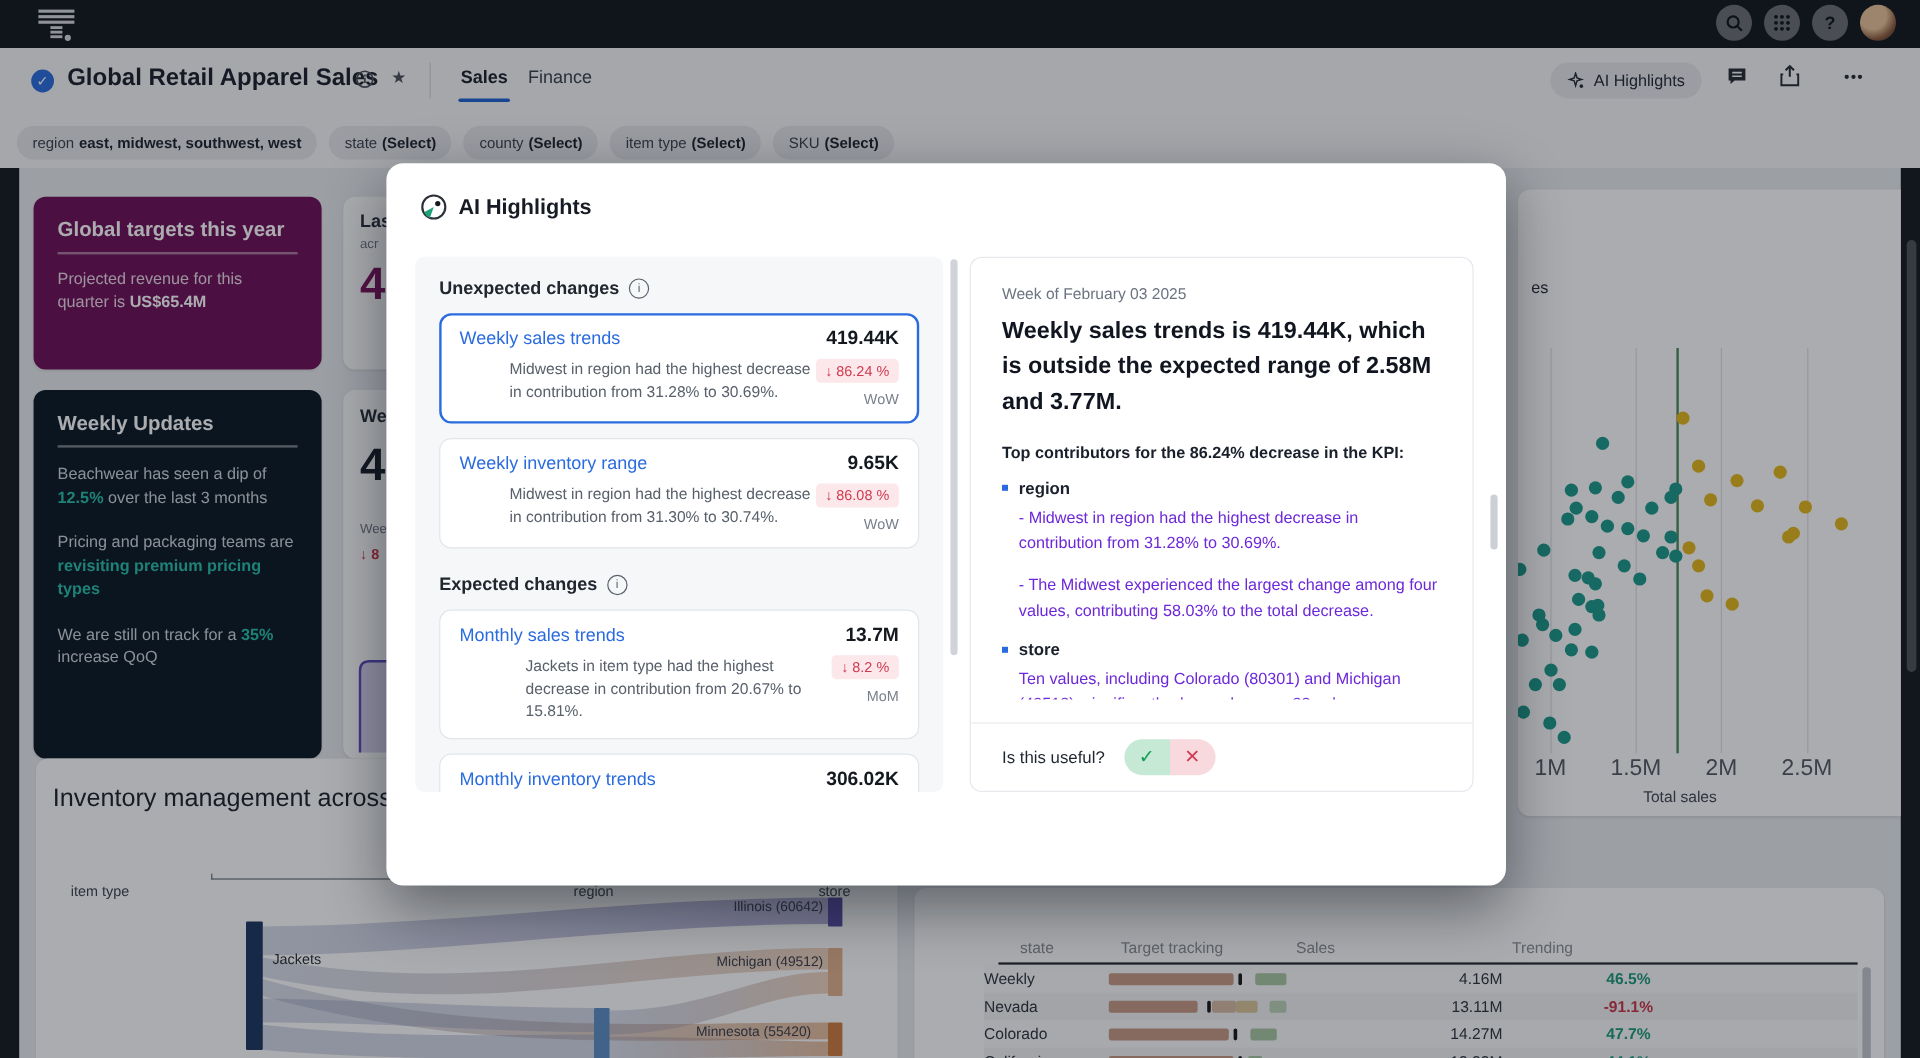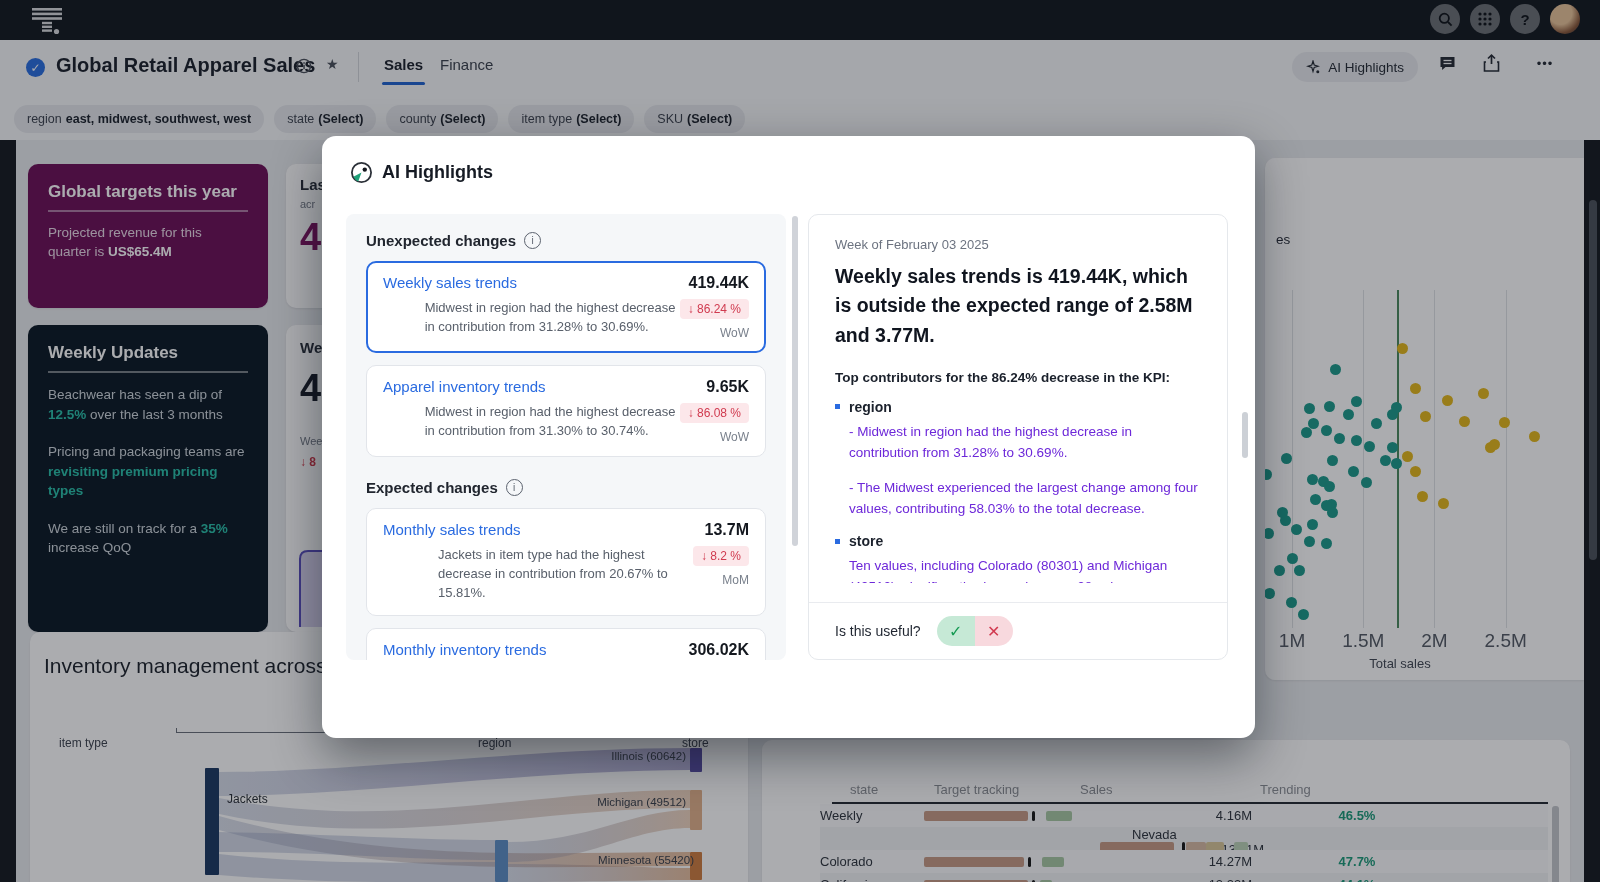"Apparel inventory trends" span.hl-title { text: Apparel inventory trends -> Weekly inventory range }
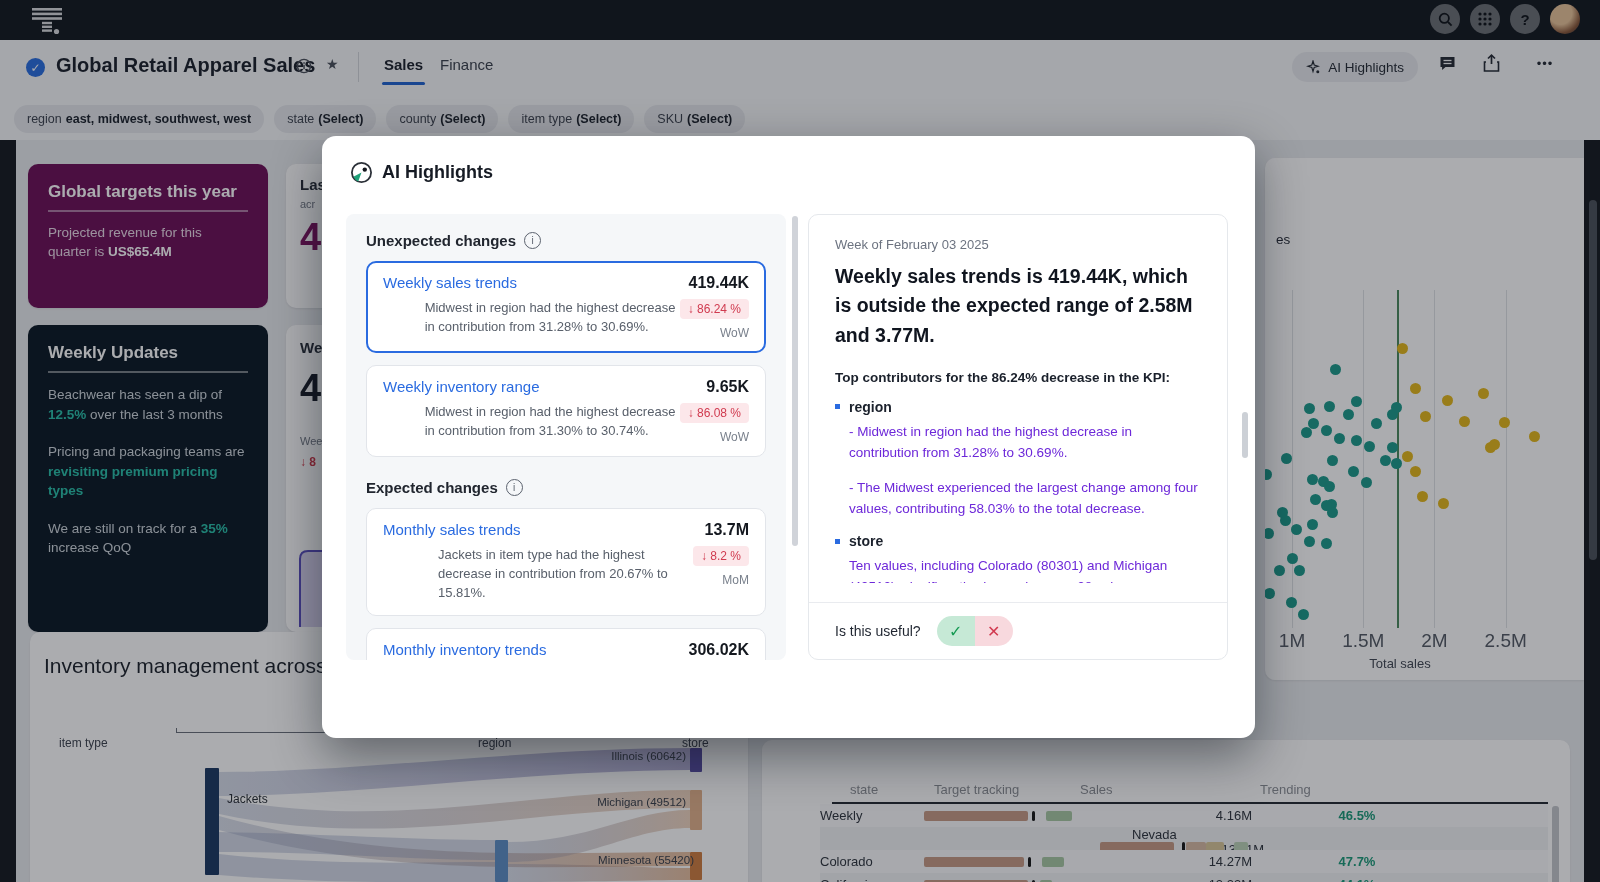"Nevada" div.trow { flex-direction: column -> none }
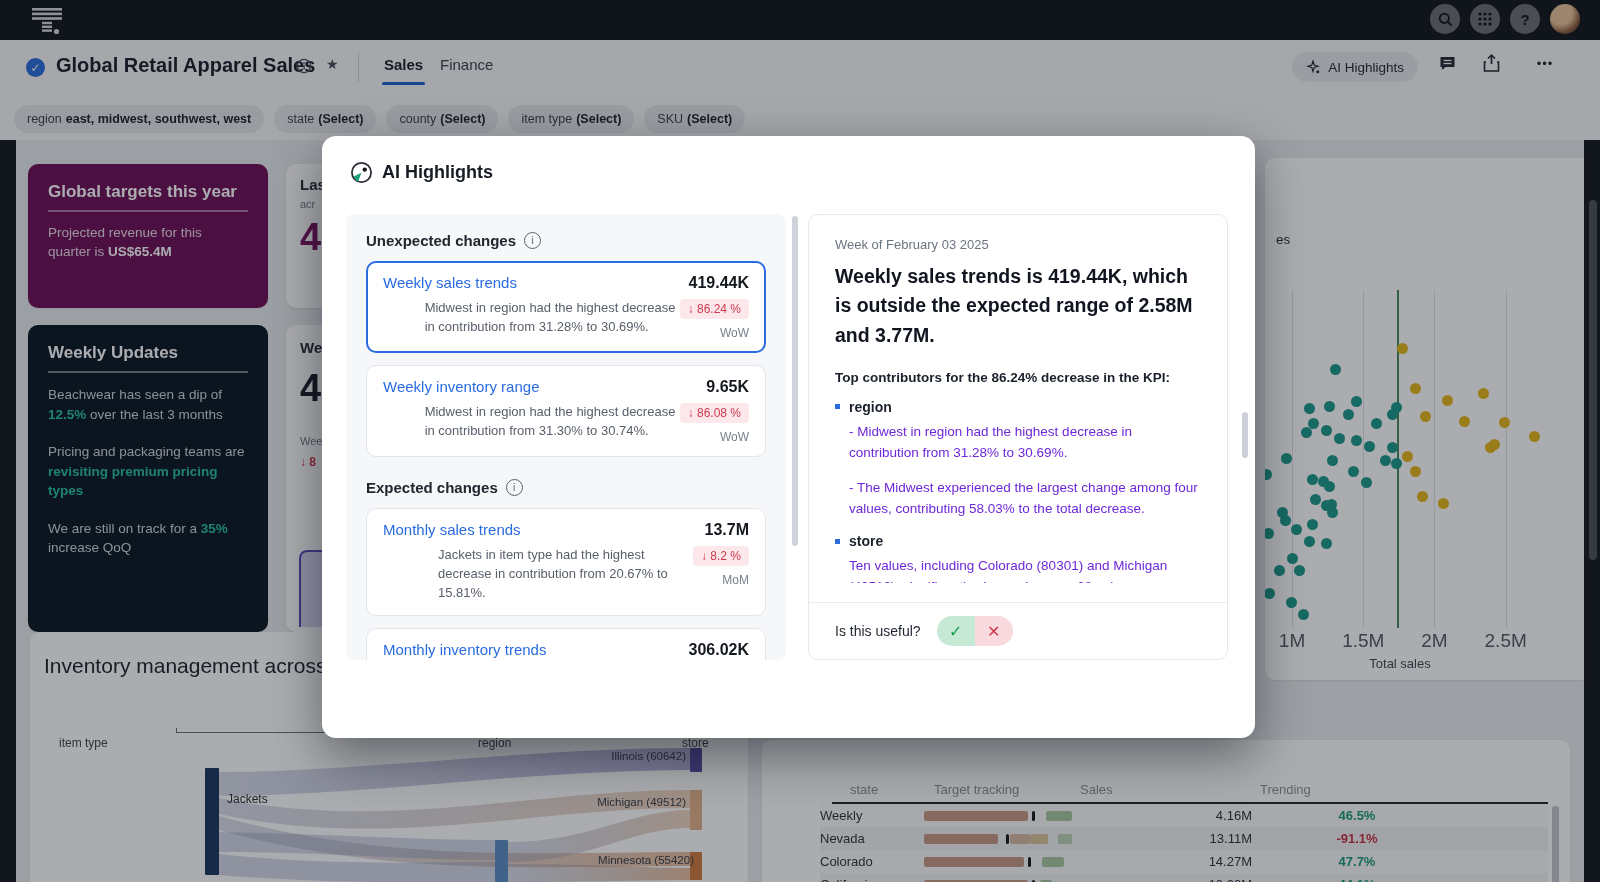"Minnesota (55420)" div.sk-store-label { left: 514px -> 496px }
